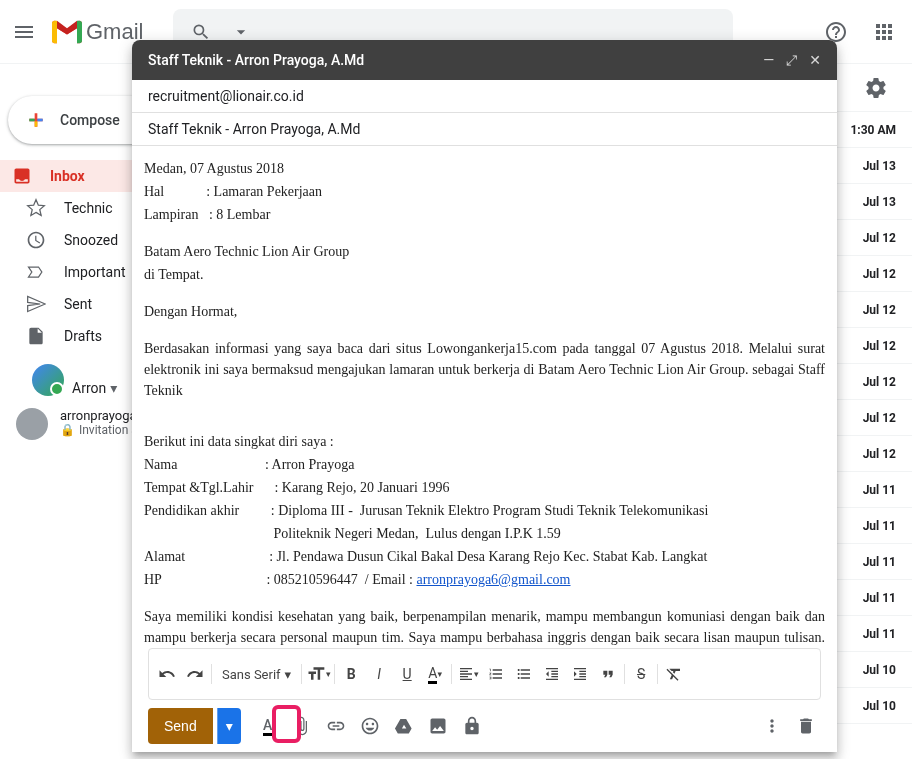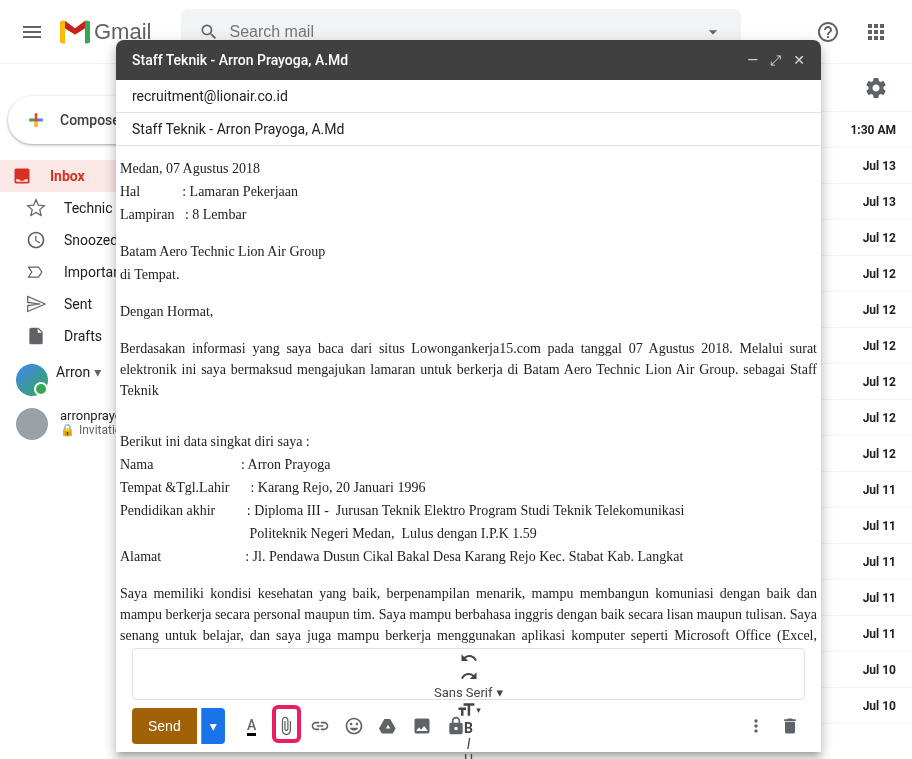"Gmail" .header { padding: 8px -> none }
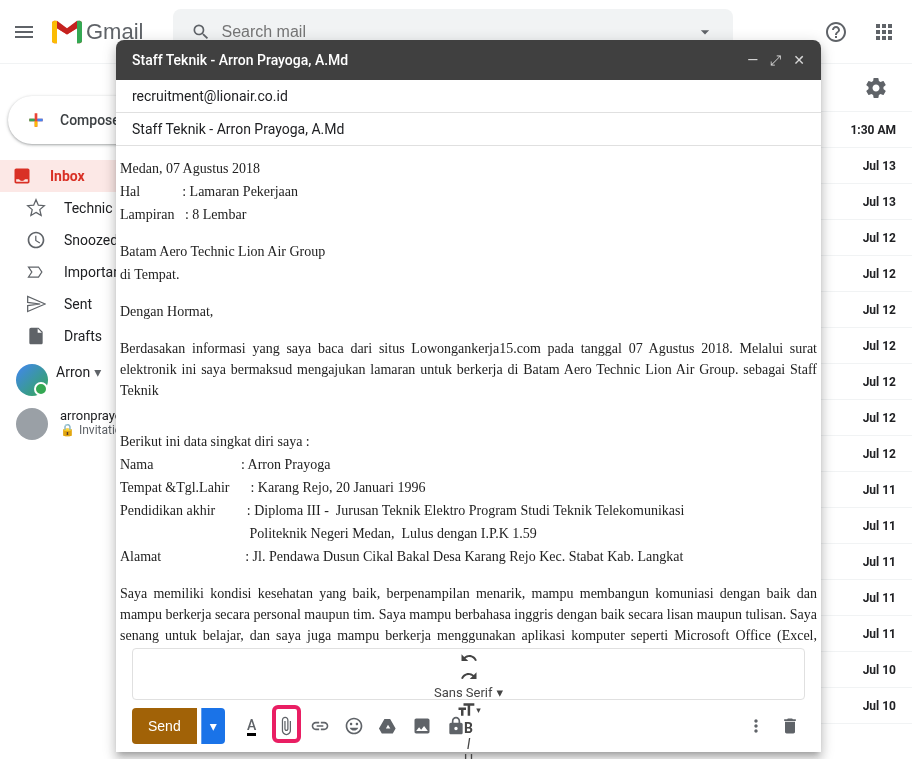"Search mail" input.search-input { html: <input> -> none }
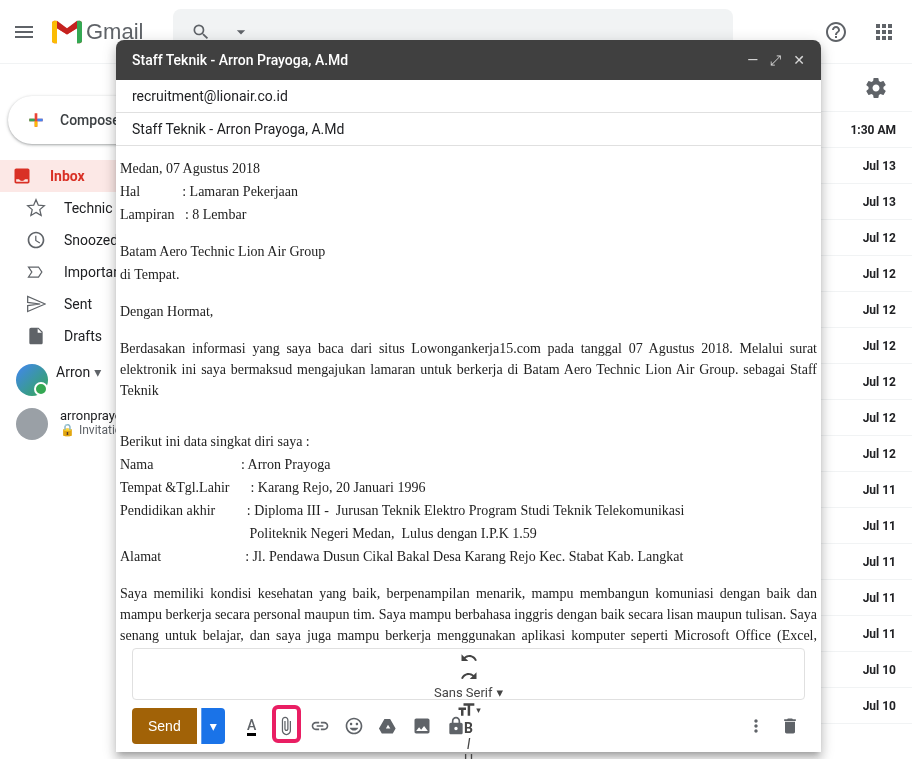"Staff Teknik - Arron Prayoga," .compose-window { left: 116px -> 132px }
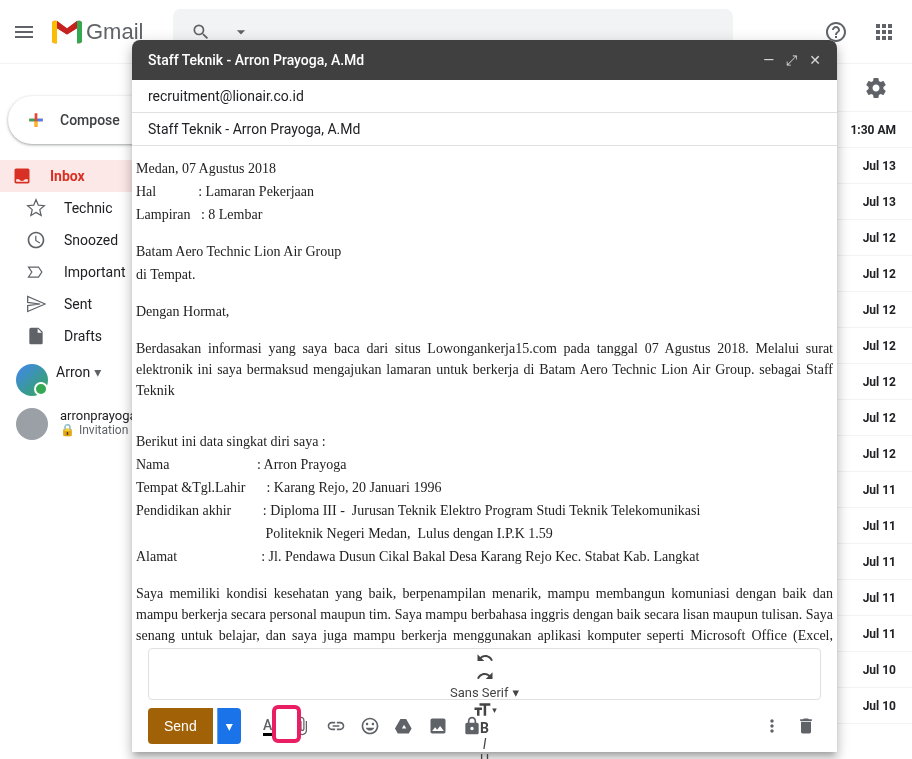"Medan, 07 Agustus 2018" .compose-body { padding: 12px 4px -> 12px 12px }
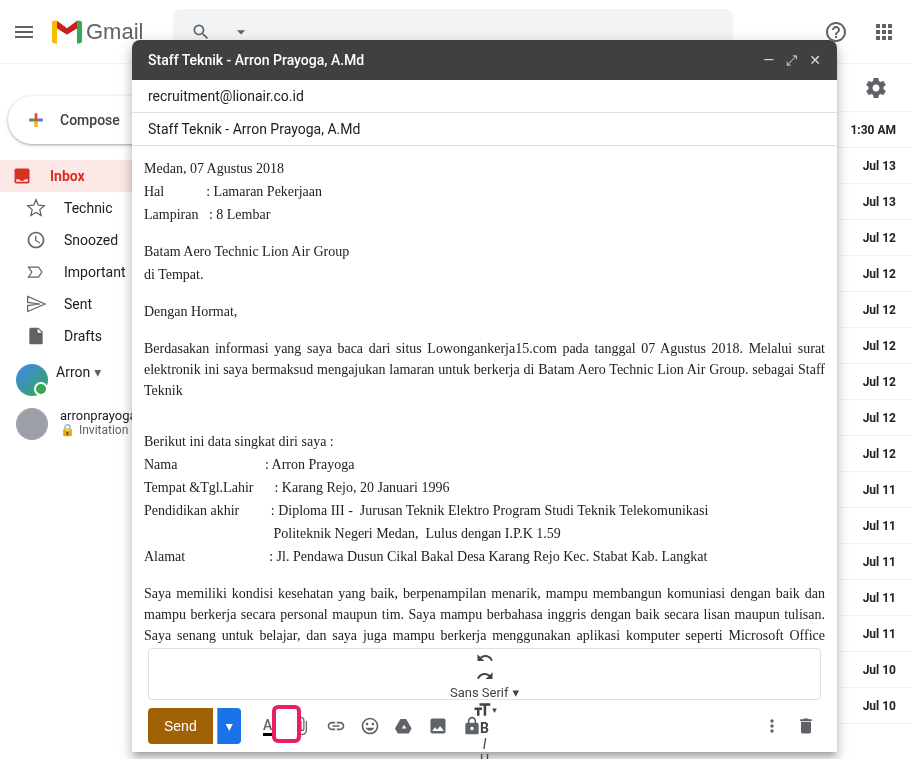"Arron" .user-section { align-items: flex-start -> flex-end; padding: 0 8px 0 16px -> 0 8px 0 32px }
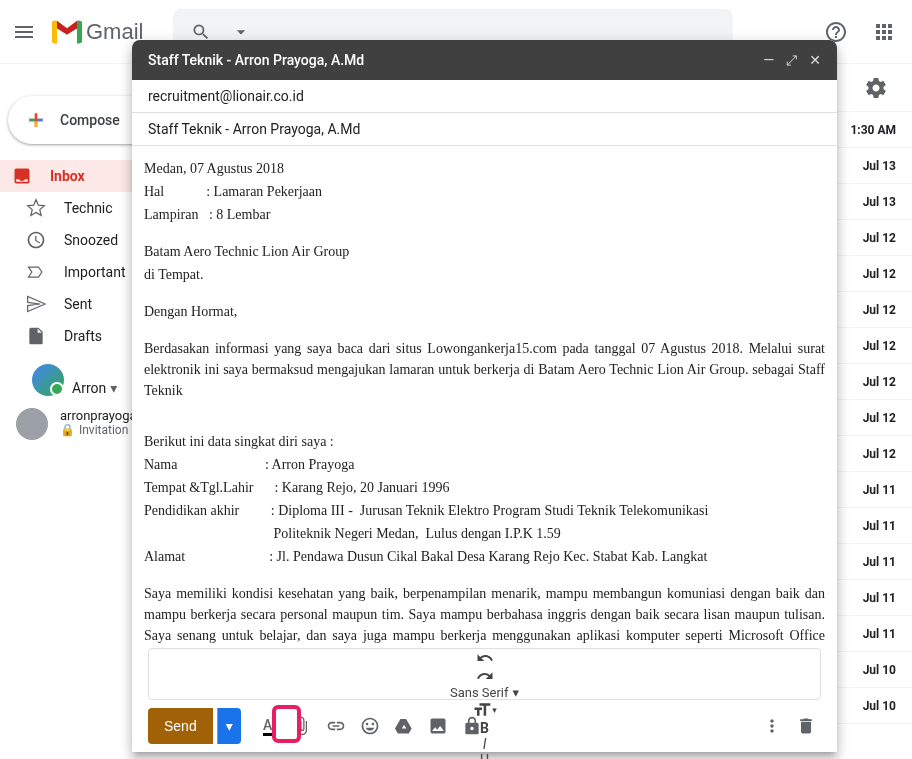"HP : 085210596447 / Email" p { html: none -> <p><span>HP : 085210596447 / Email : </span><a>arronprayoga6@gmail.com</a></p> }
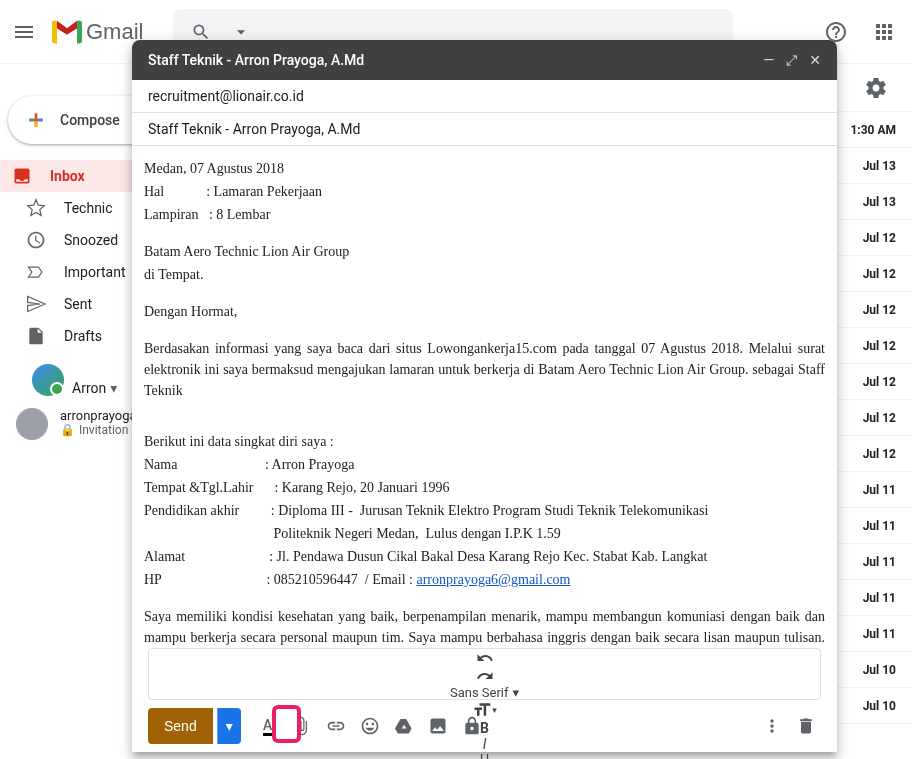"Sans Serif" .format-toolbar { flex-direction: column -> none; padding: 0 4px -> 16px 4px }
